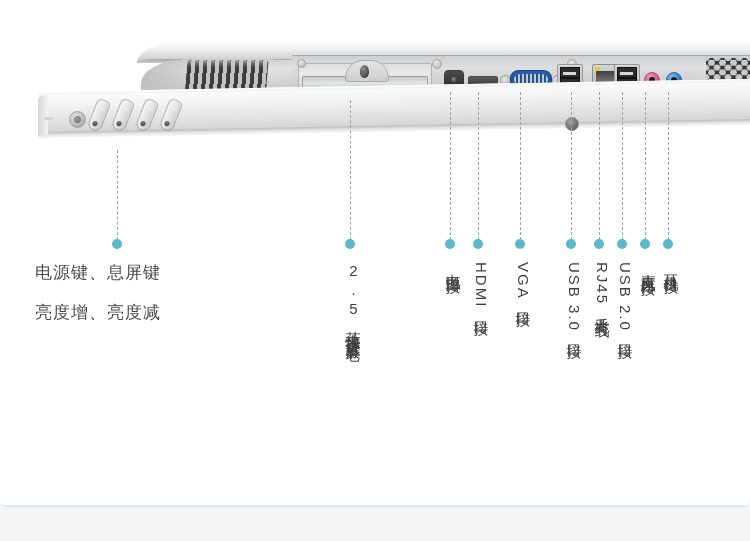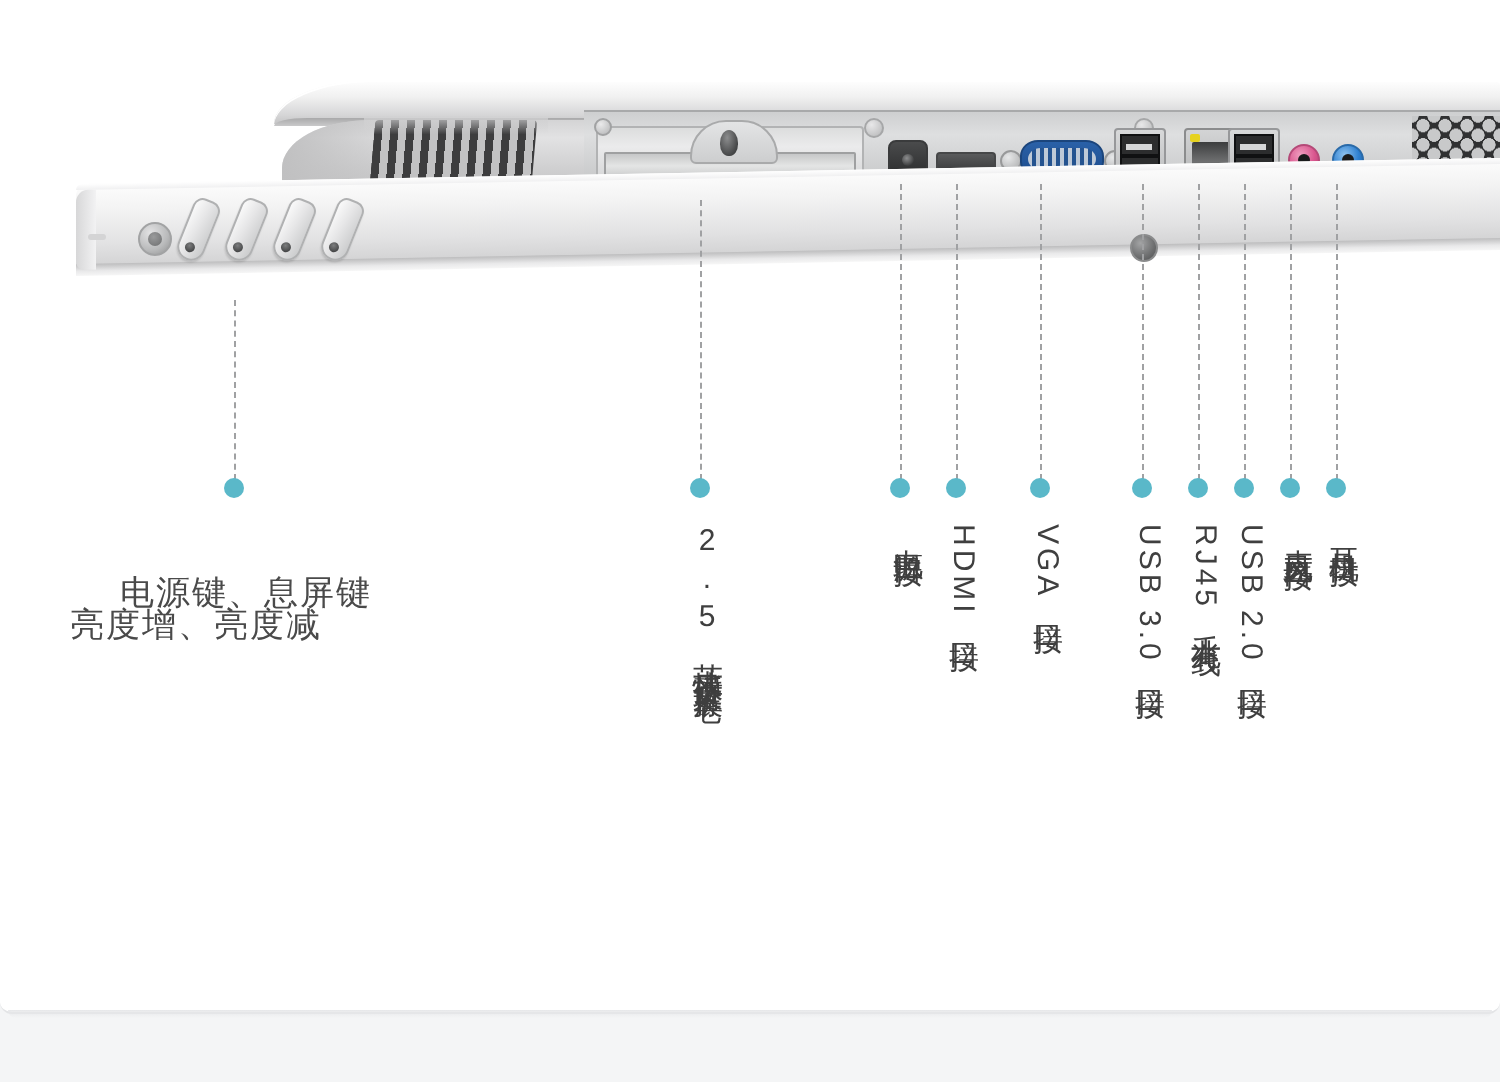"电源键、息屏键" div.lbl-h { margin-left: 25px -> none; top: 280px -> 256px }
